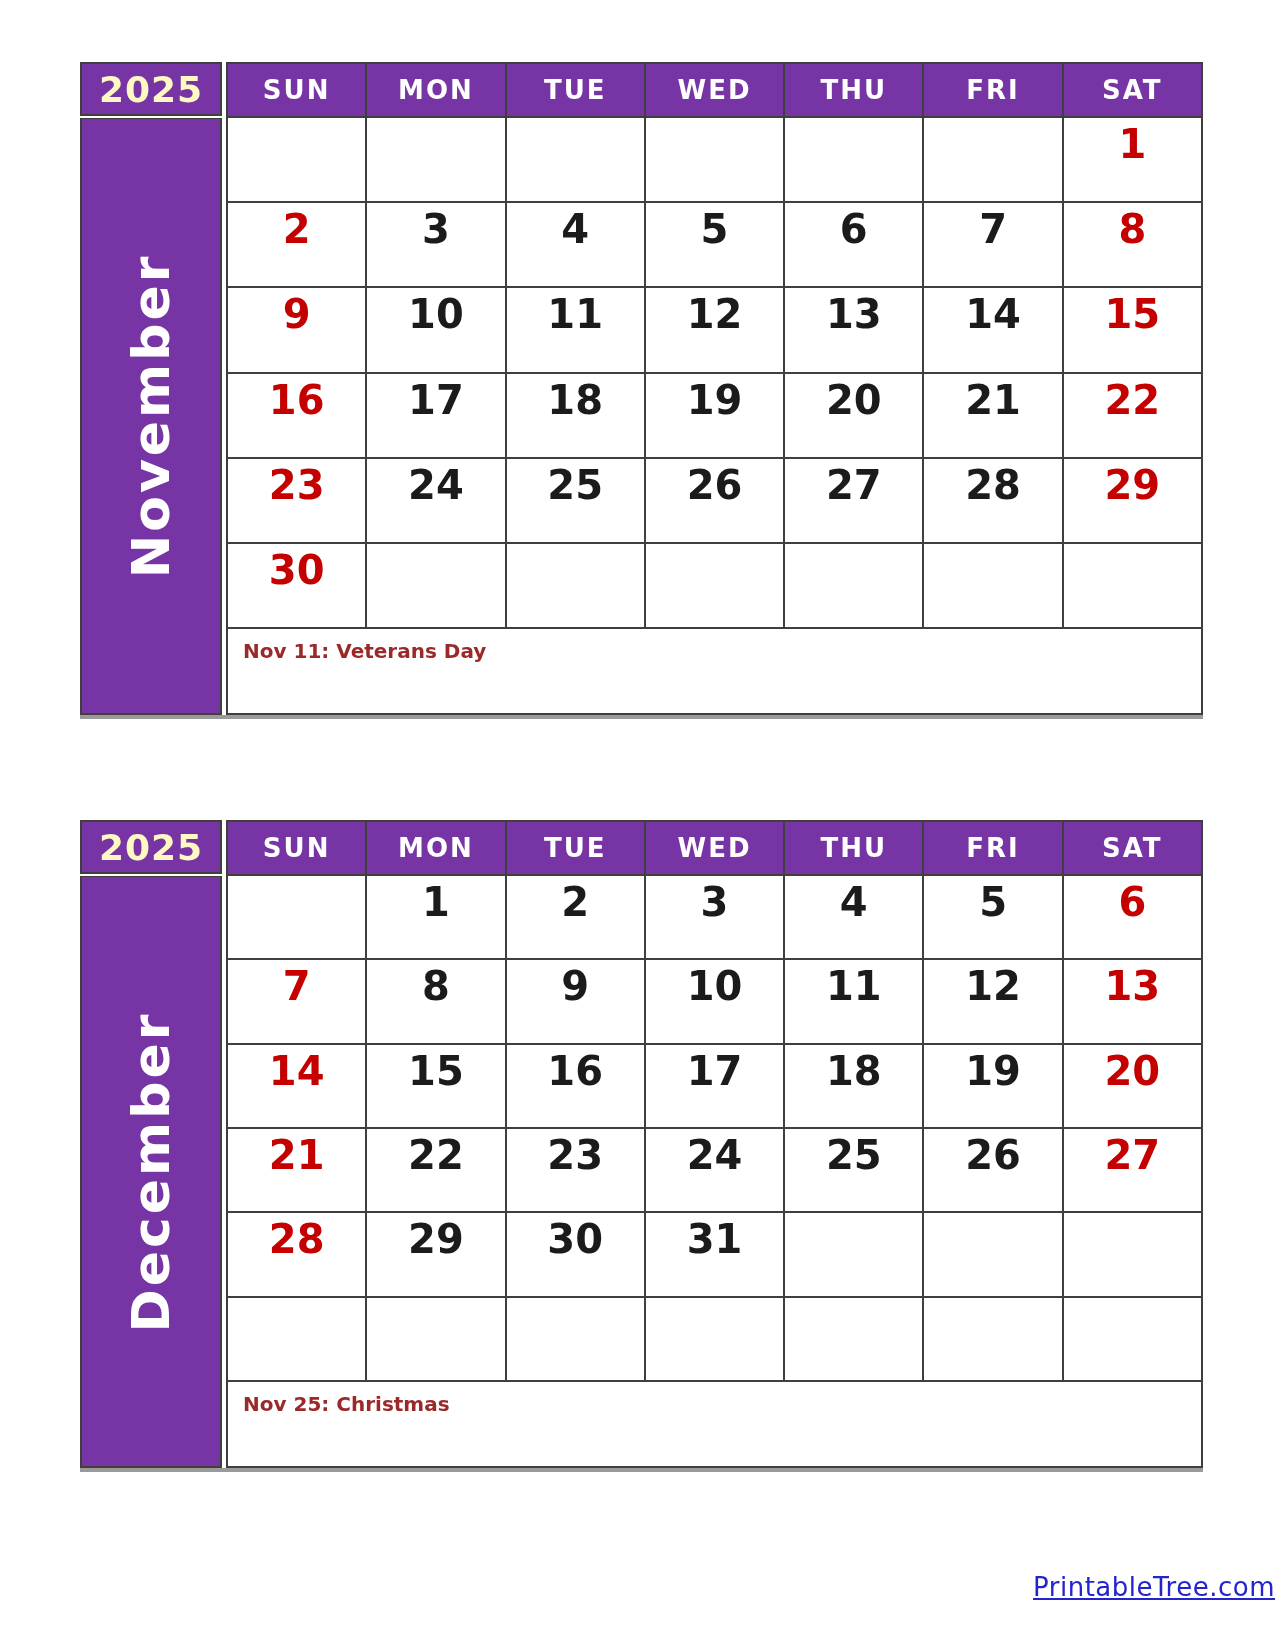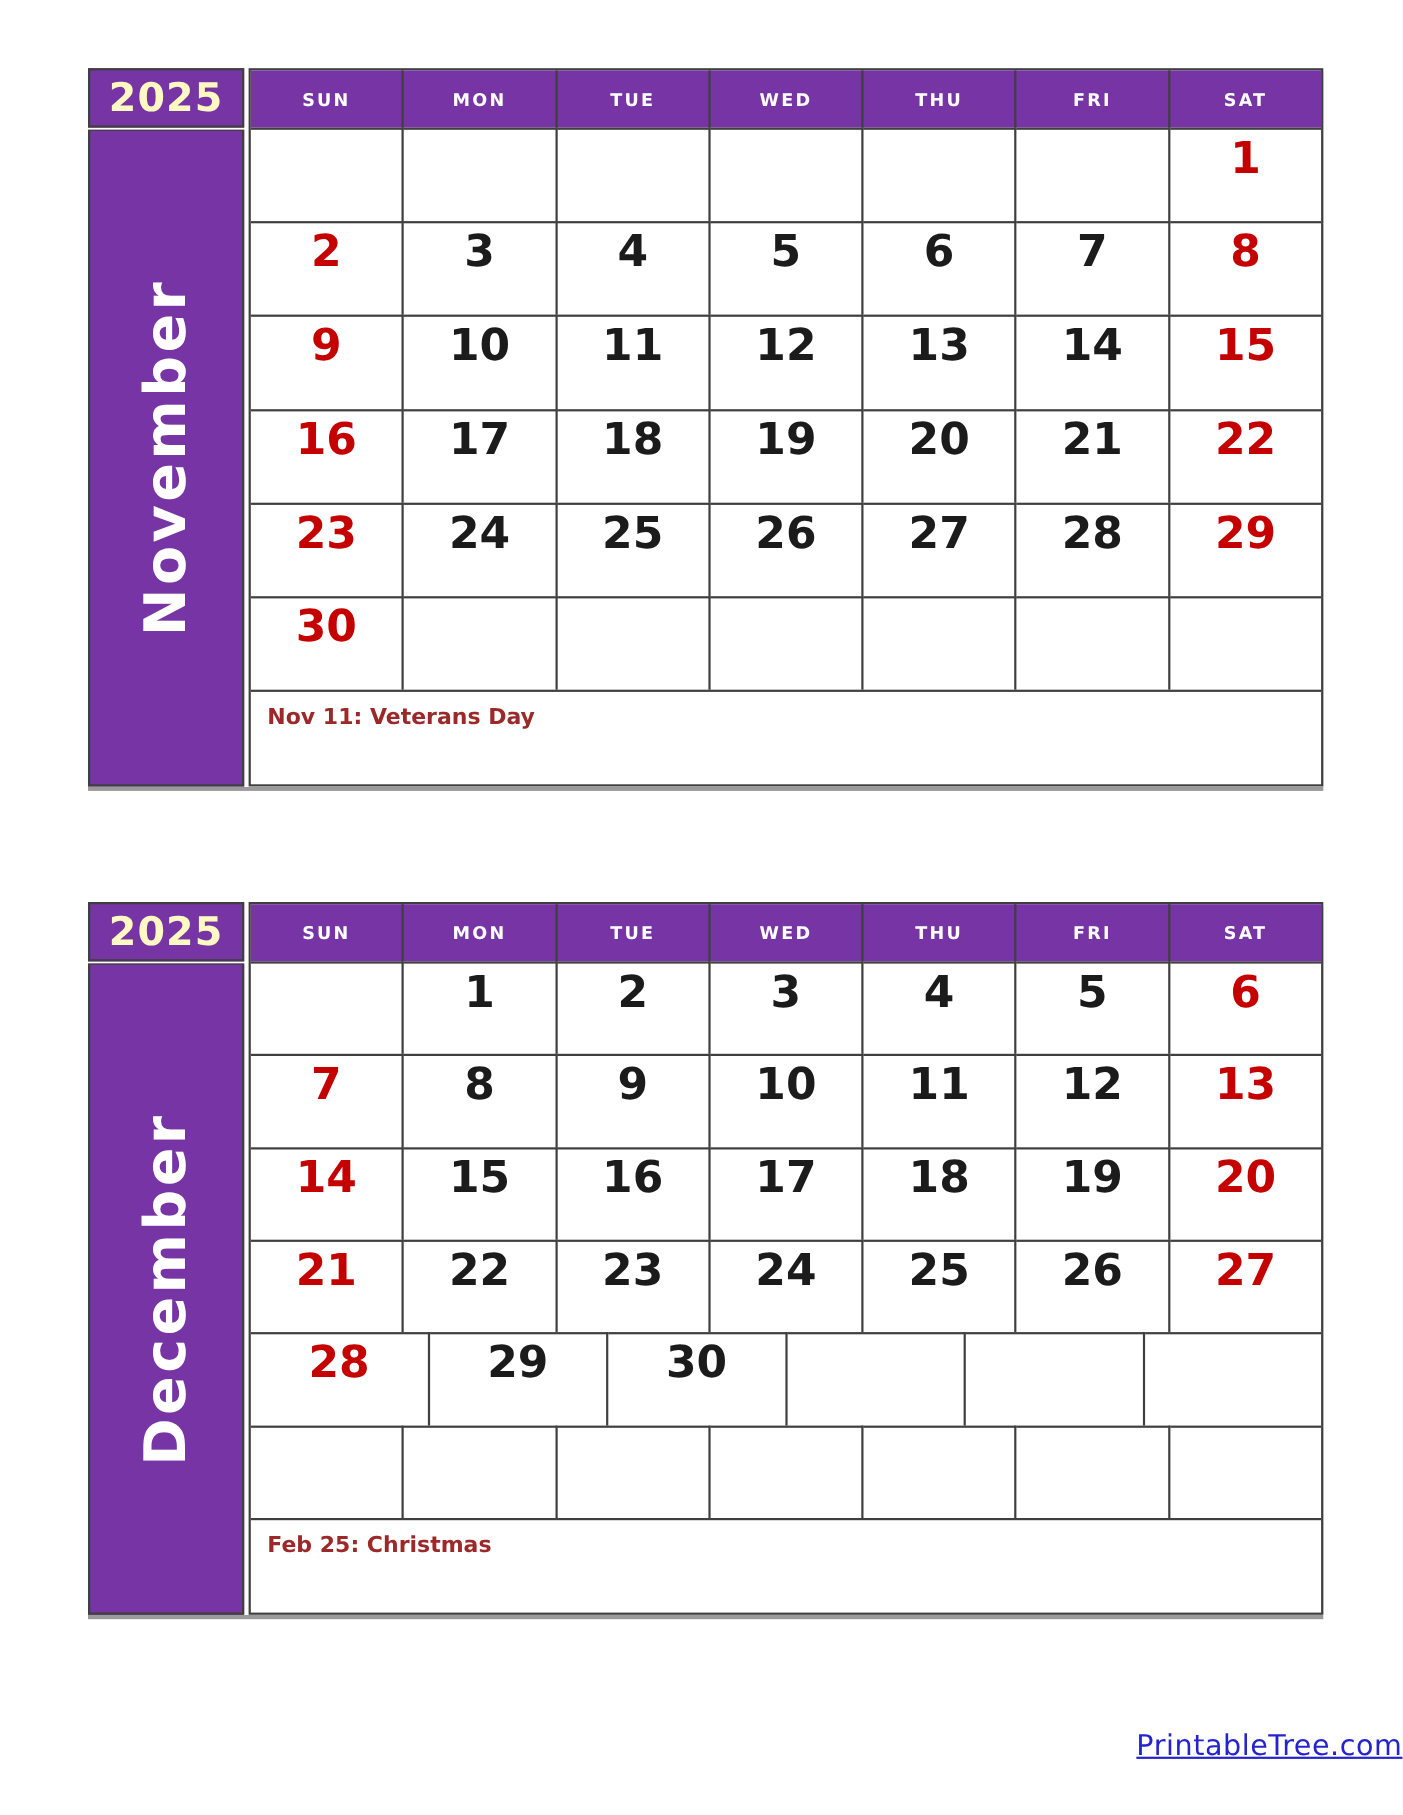"SUN" .dow-cell { font-size: 16px -> 26px }
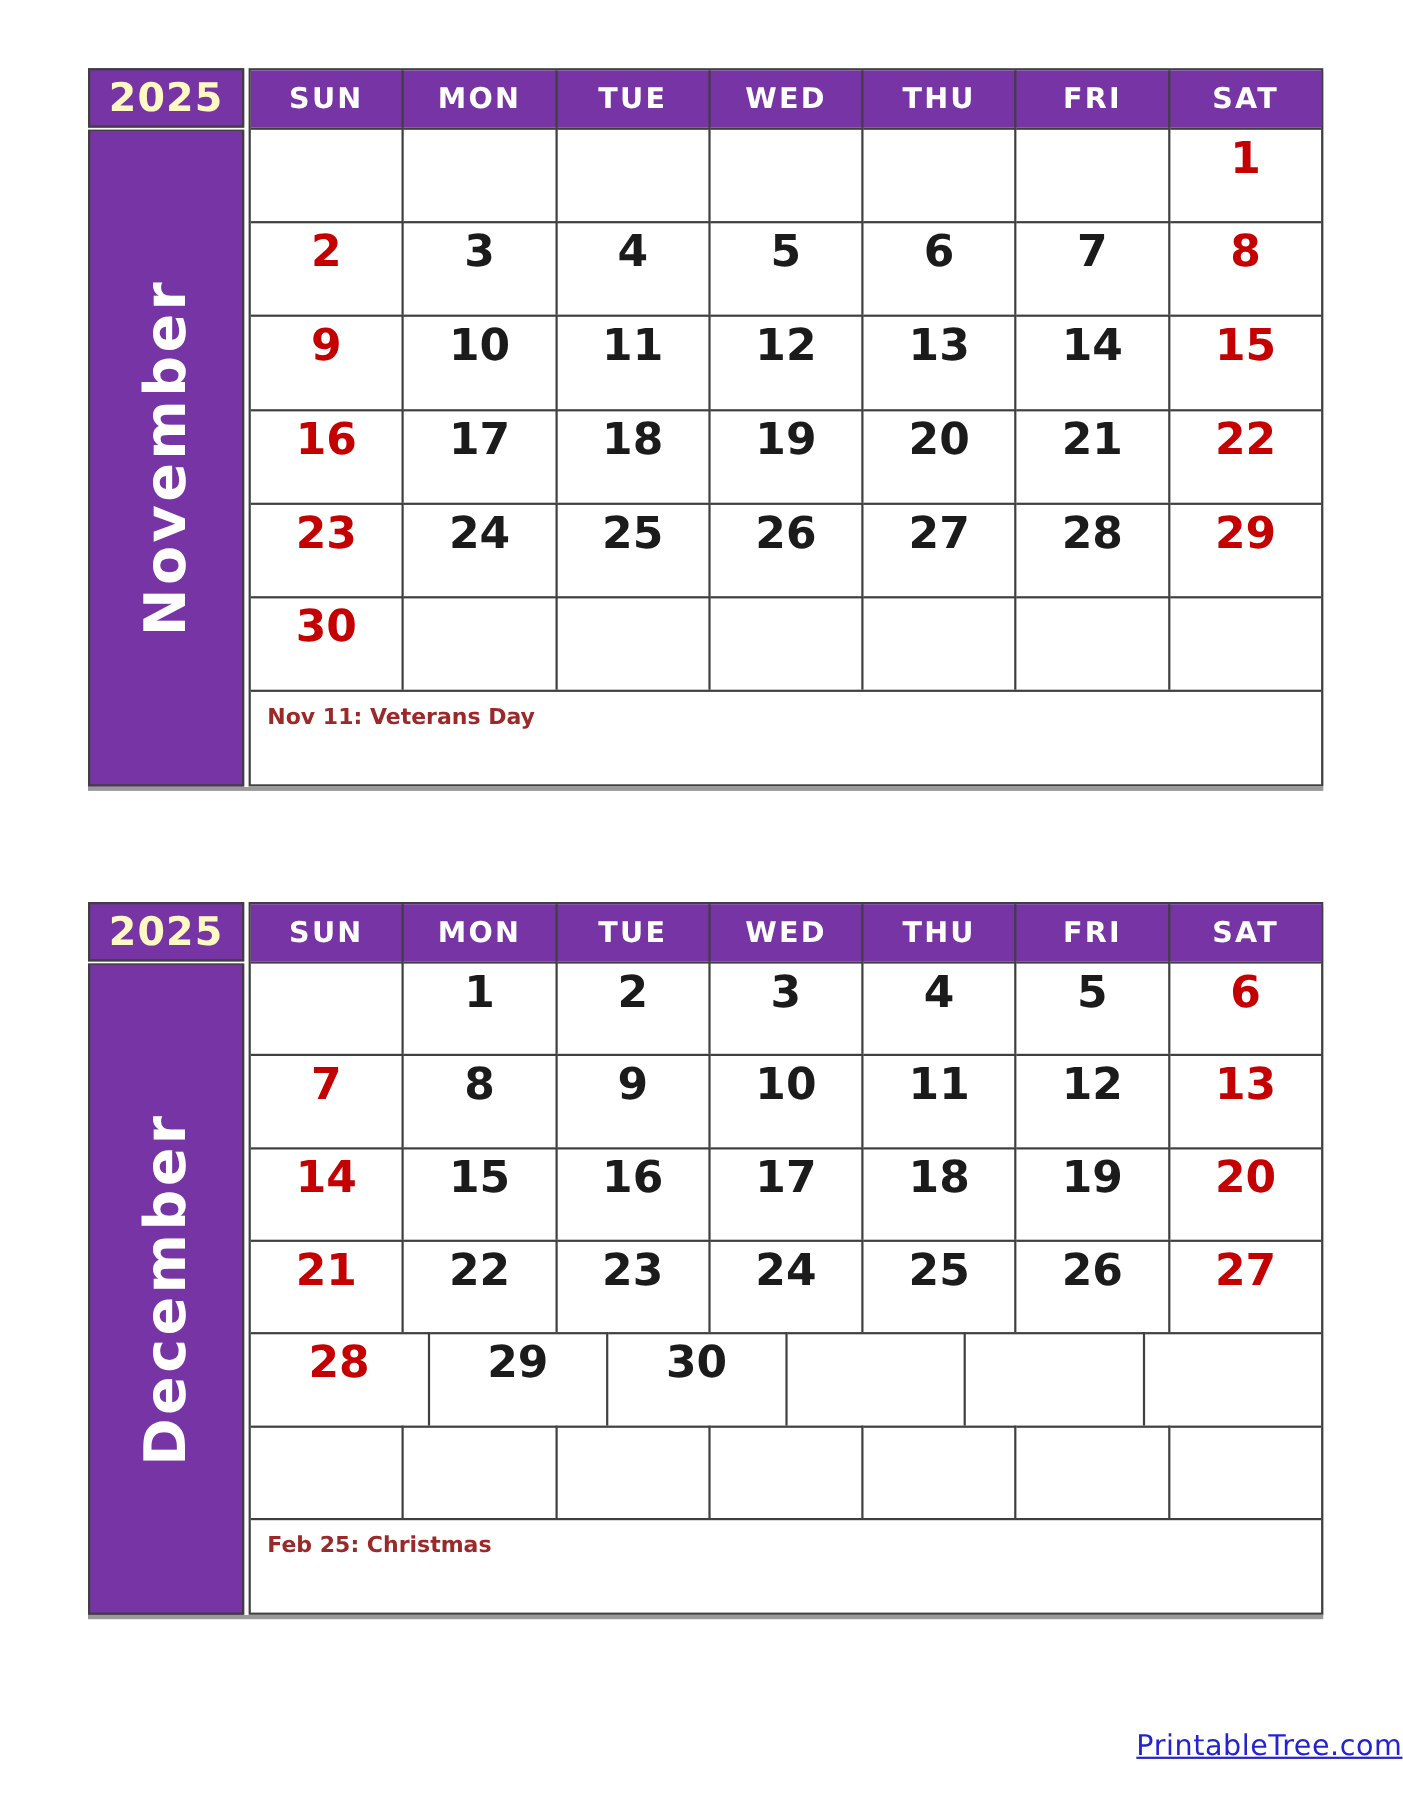"31" div.date-cell { html: none -> <div>31</div> }
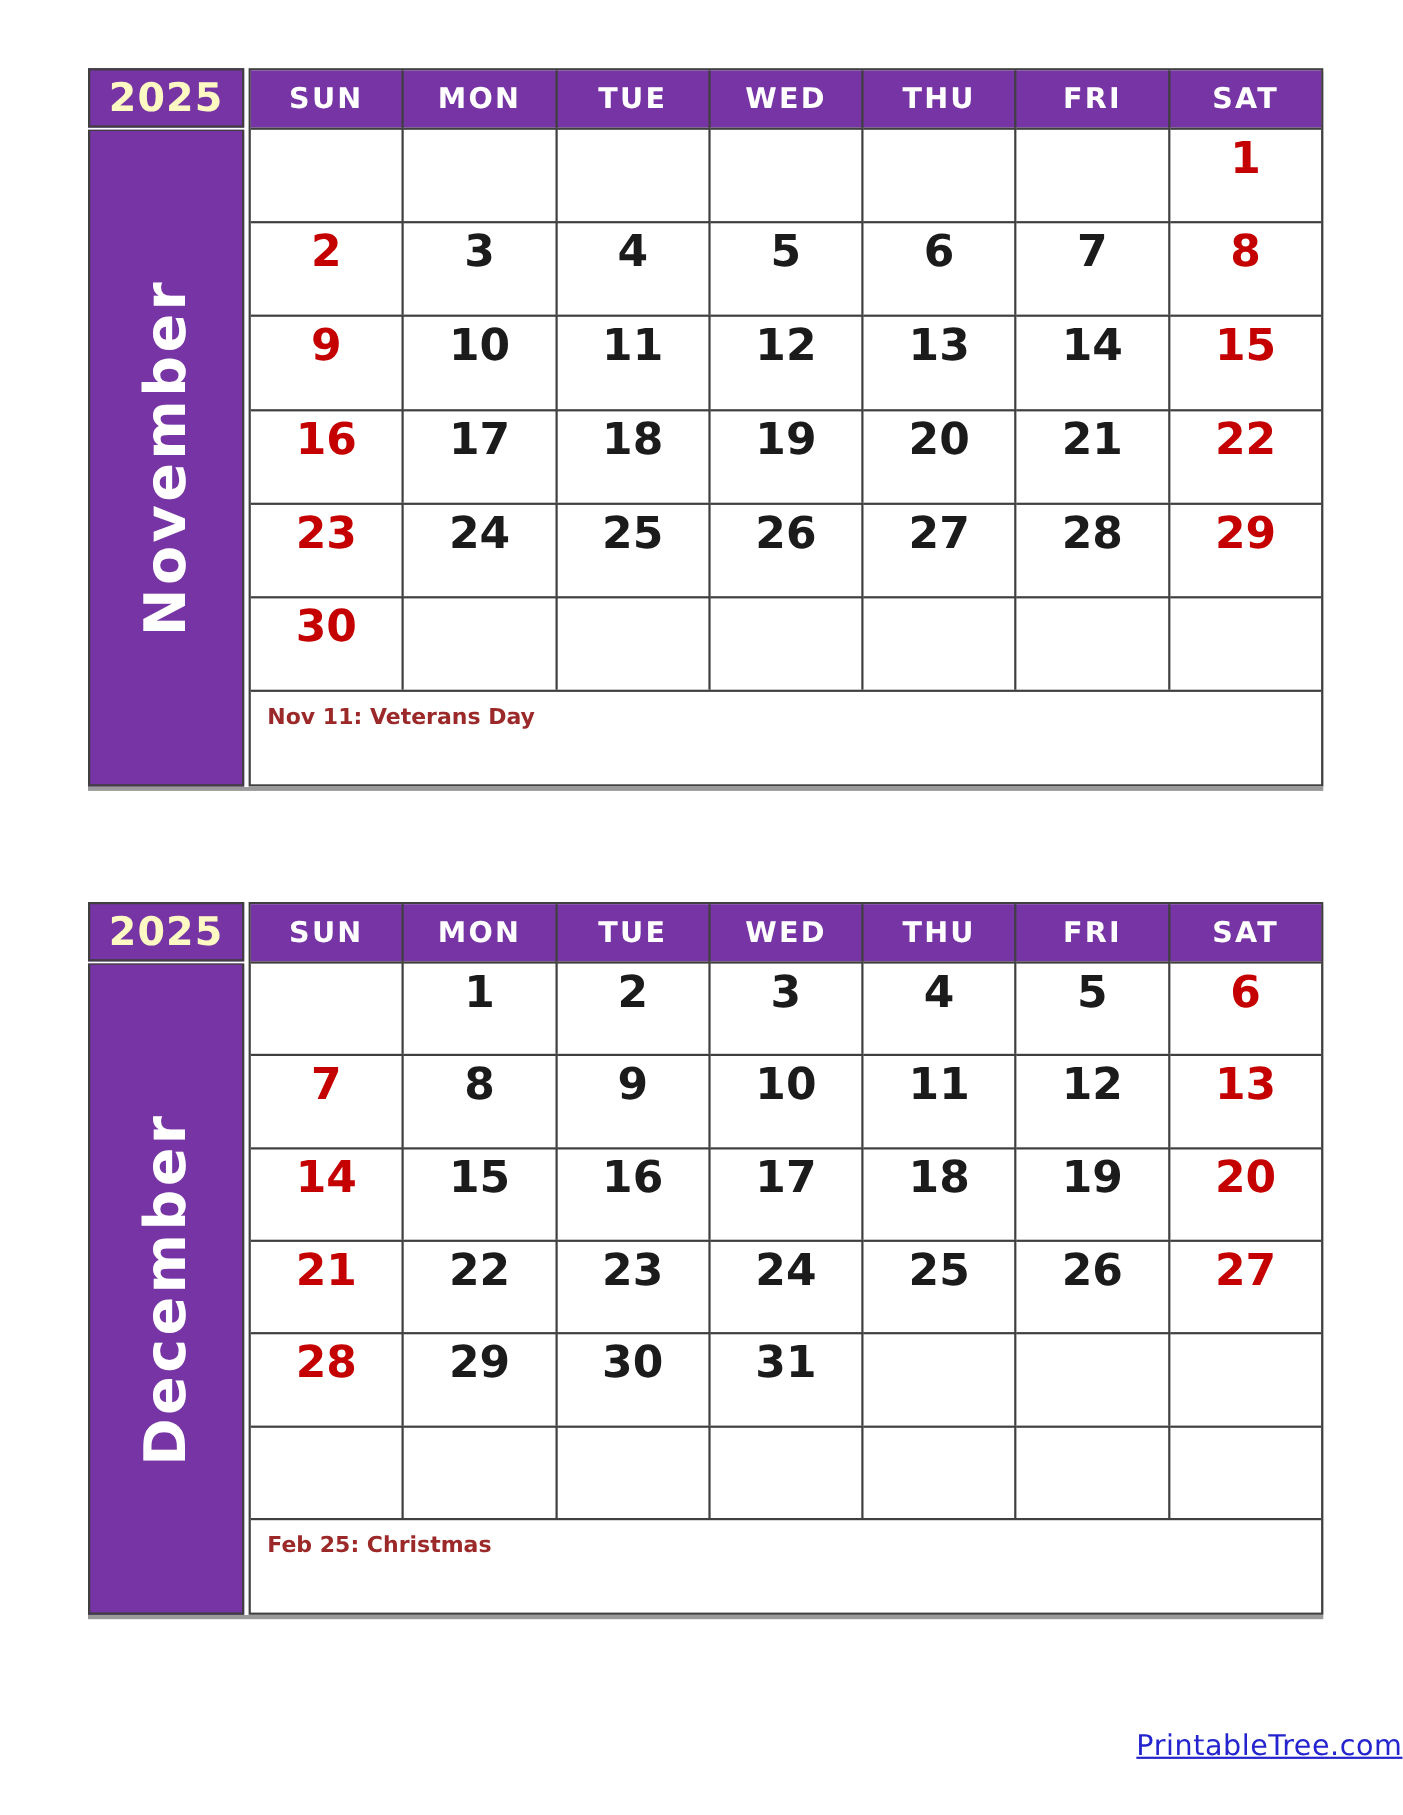"Feb 25: Christmas" div.note-line { text: Feb -> Nov }
